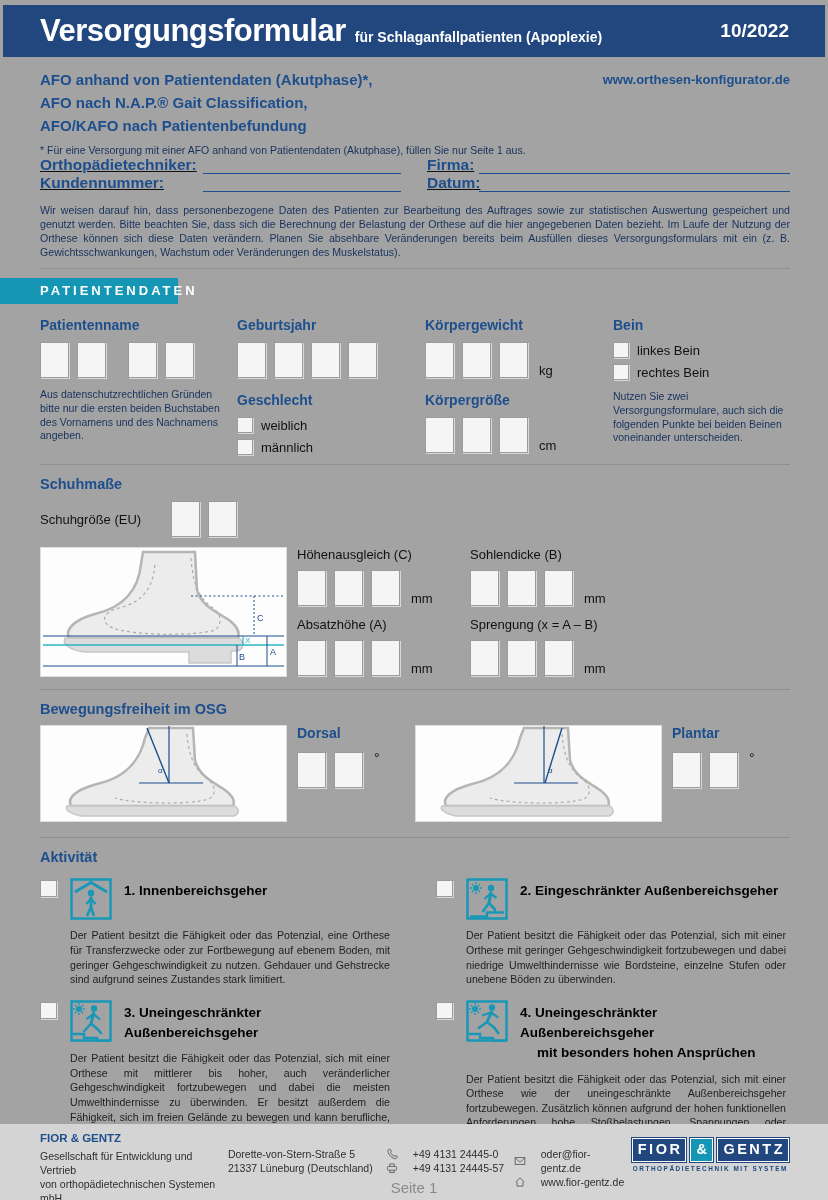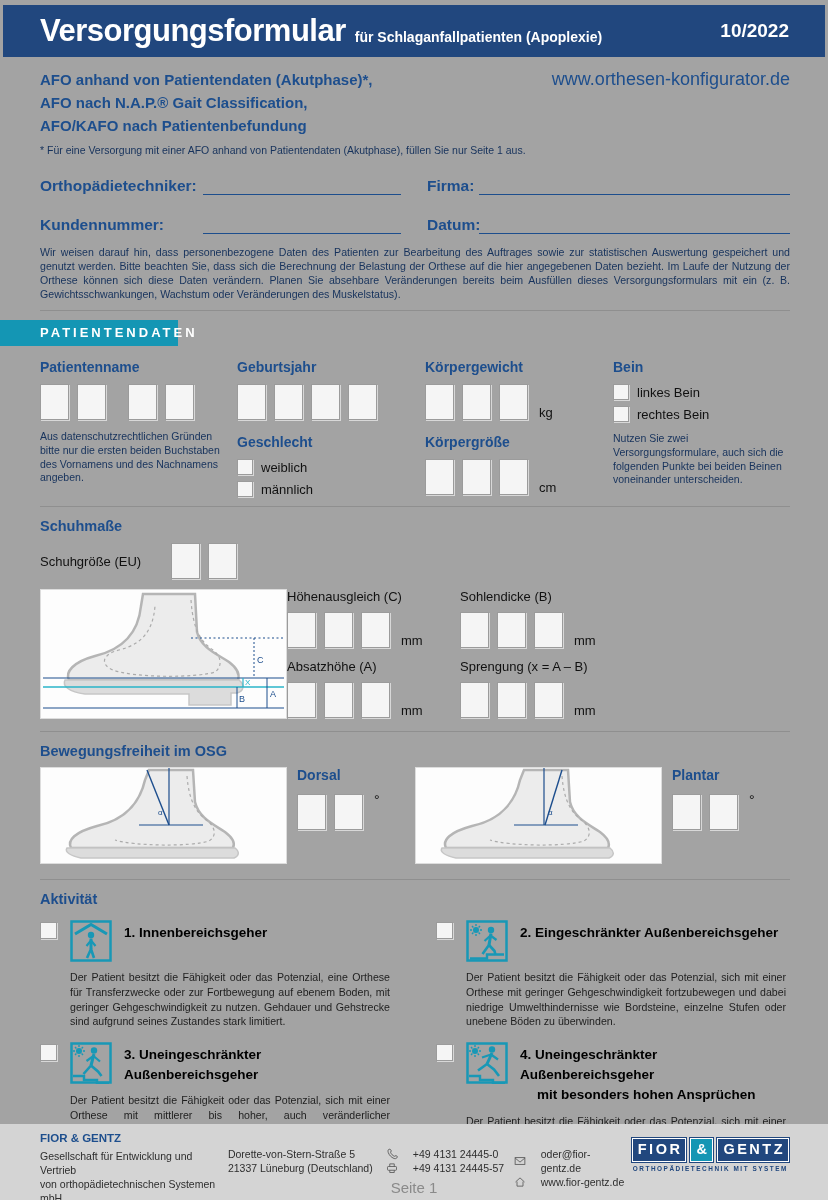"www.orthesen-konfigurator.de" .intro-site { font-size: 18px -> 13px; font-weight: normal -> bold }
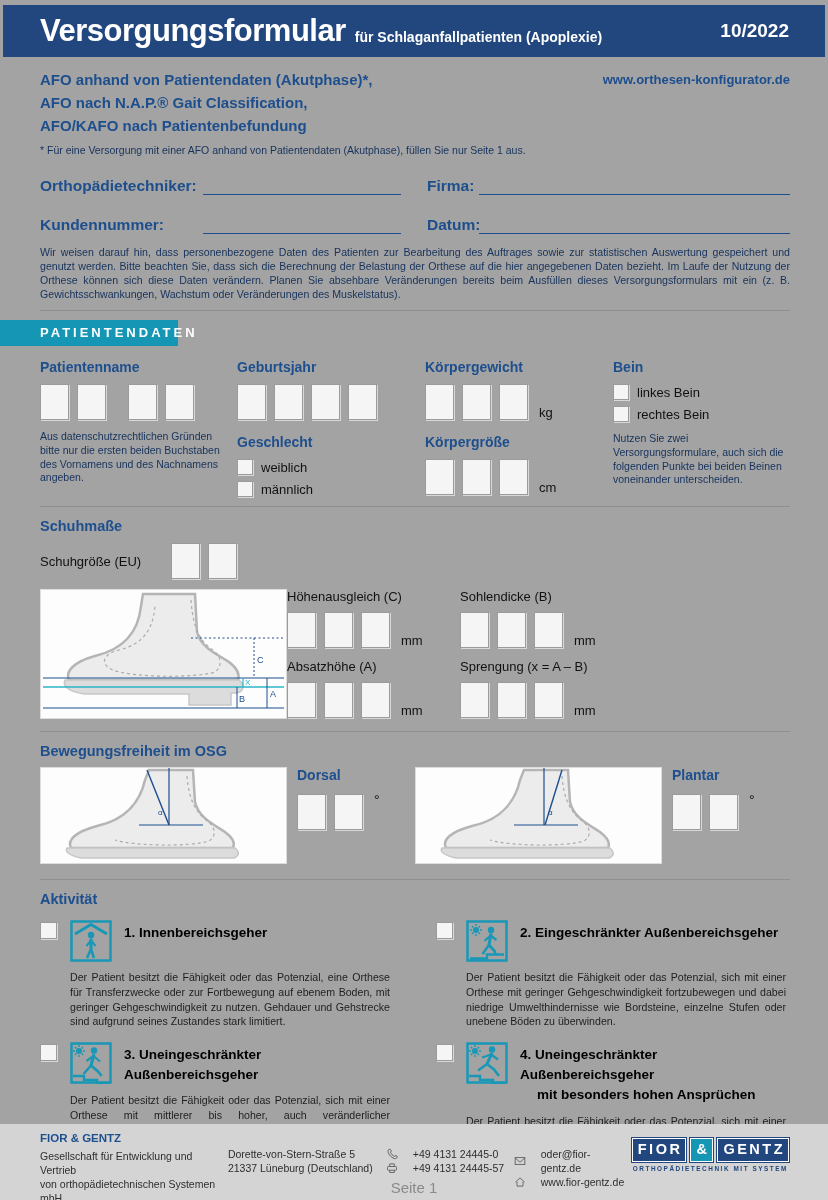"Orthopädietechniker:" .fieldrow { margin-top: 21px -> none; text-decoration: none -> underline }
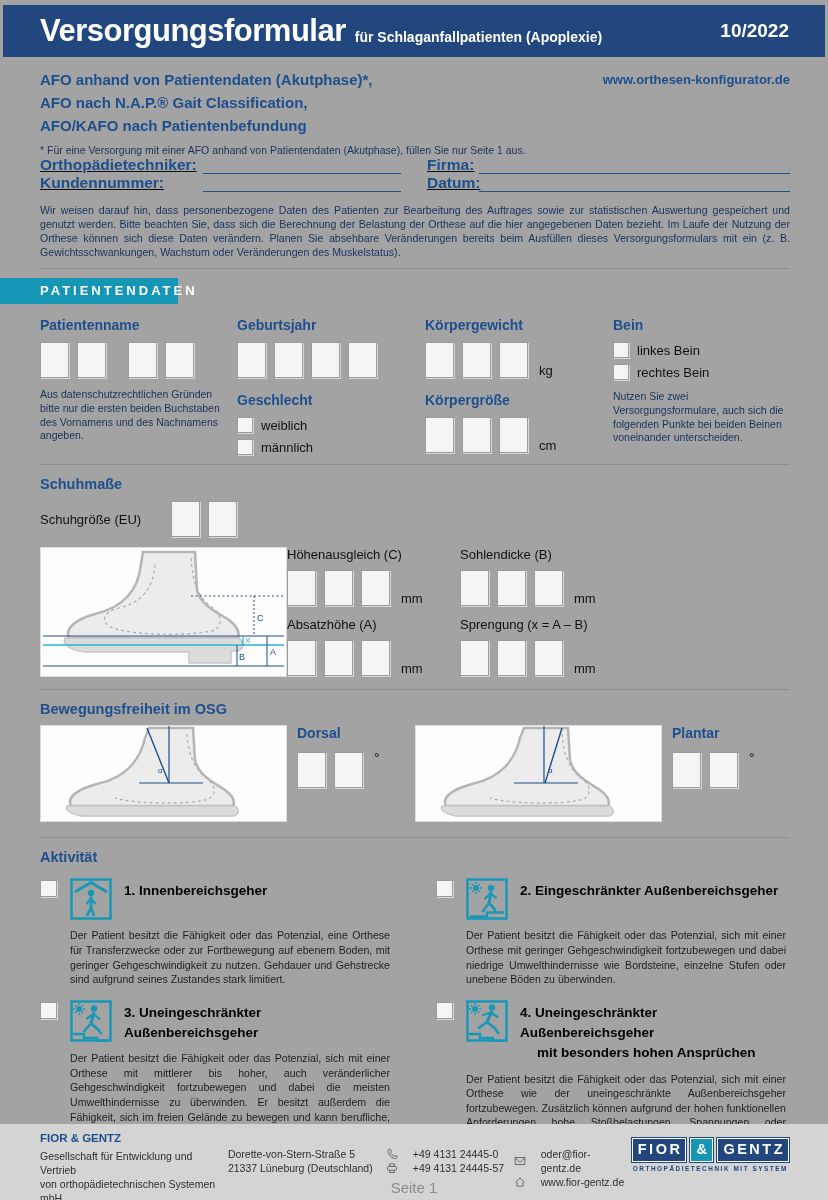"Höhenausgleich (C)" .measures { margin-left: none -> 10px }
